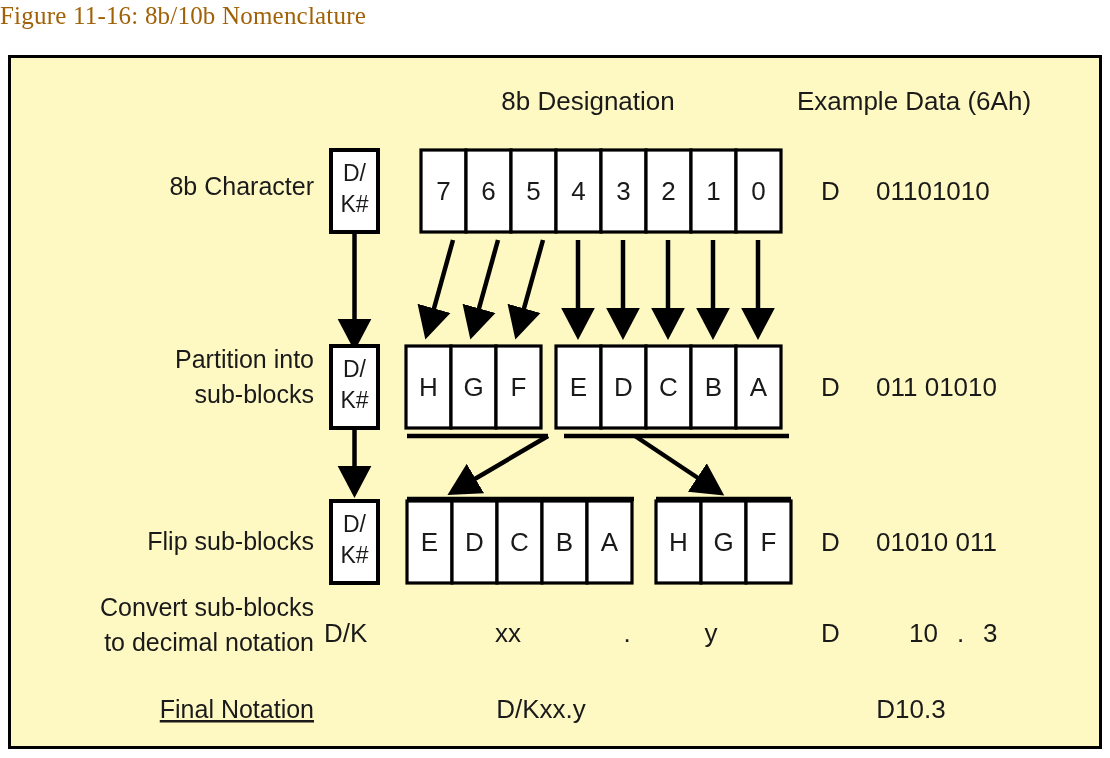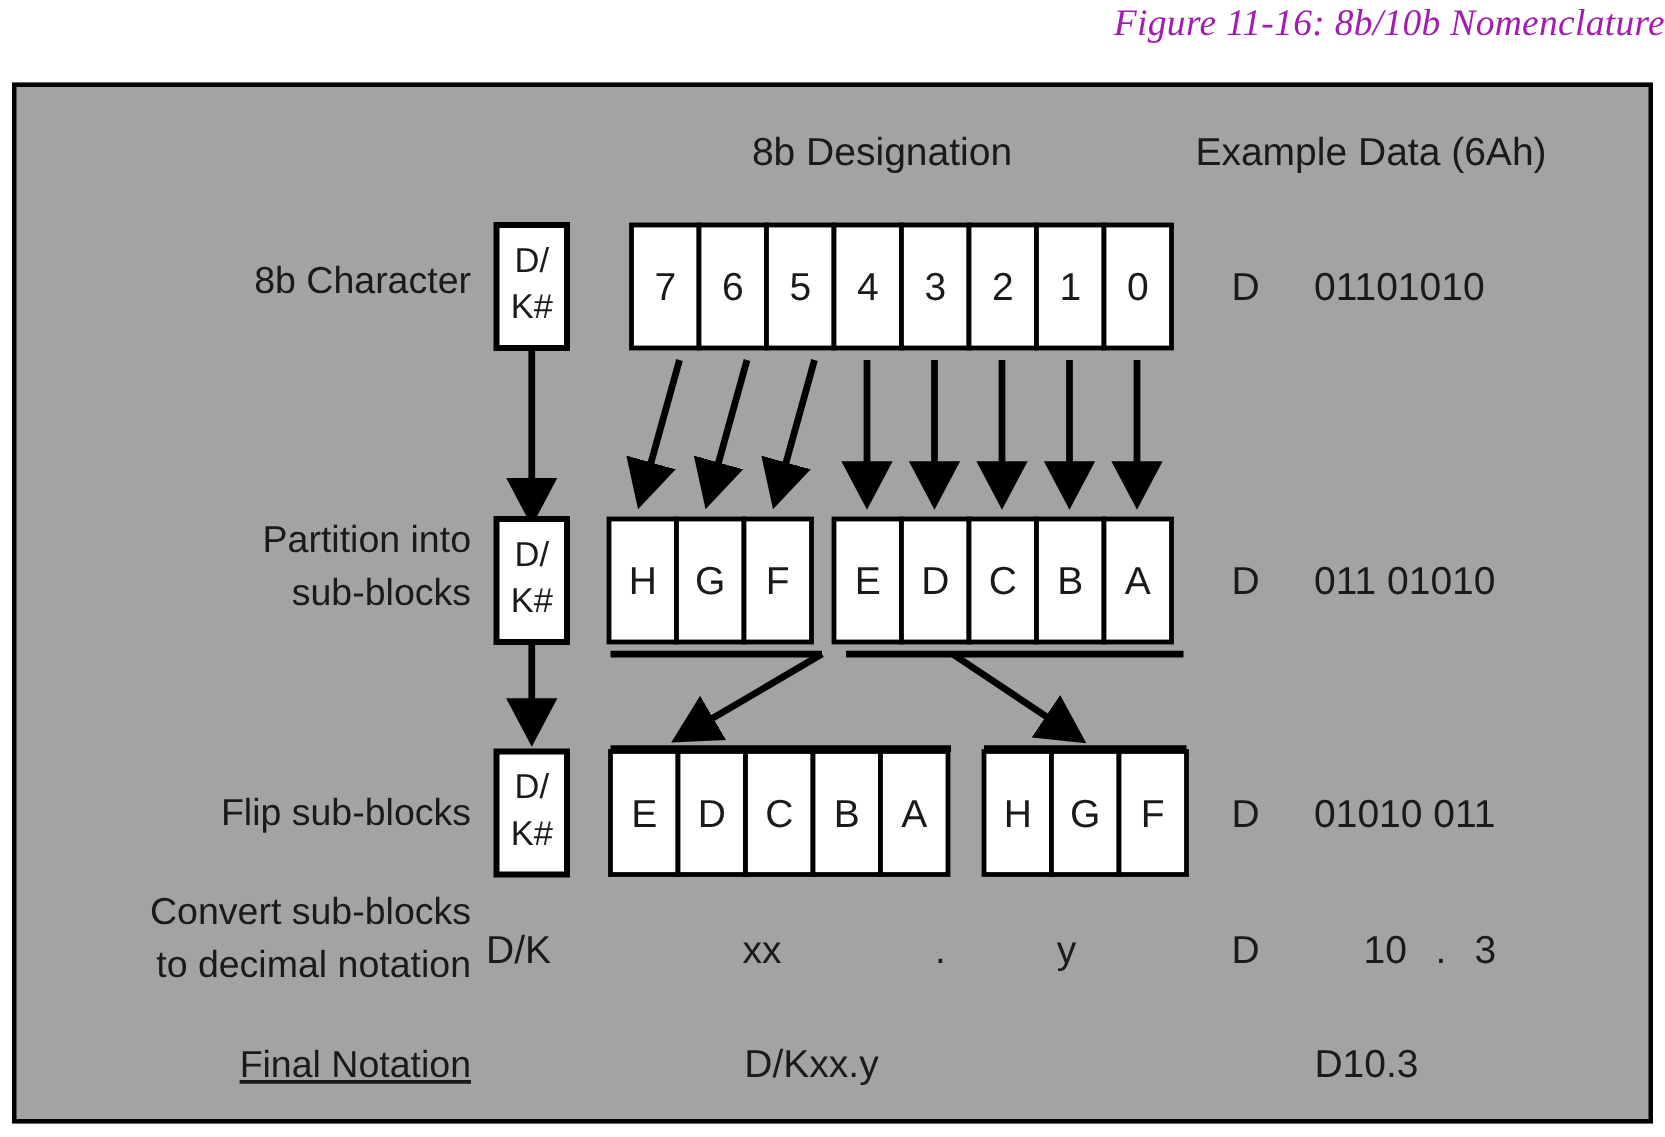"Figure 11-16: 8b/10b Nomenclature" #figure-title { color: #a21caf -> #a16207; font-style: italic -> none; text-align: right -> left }
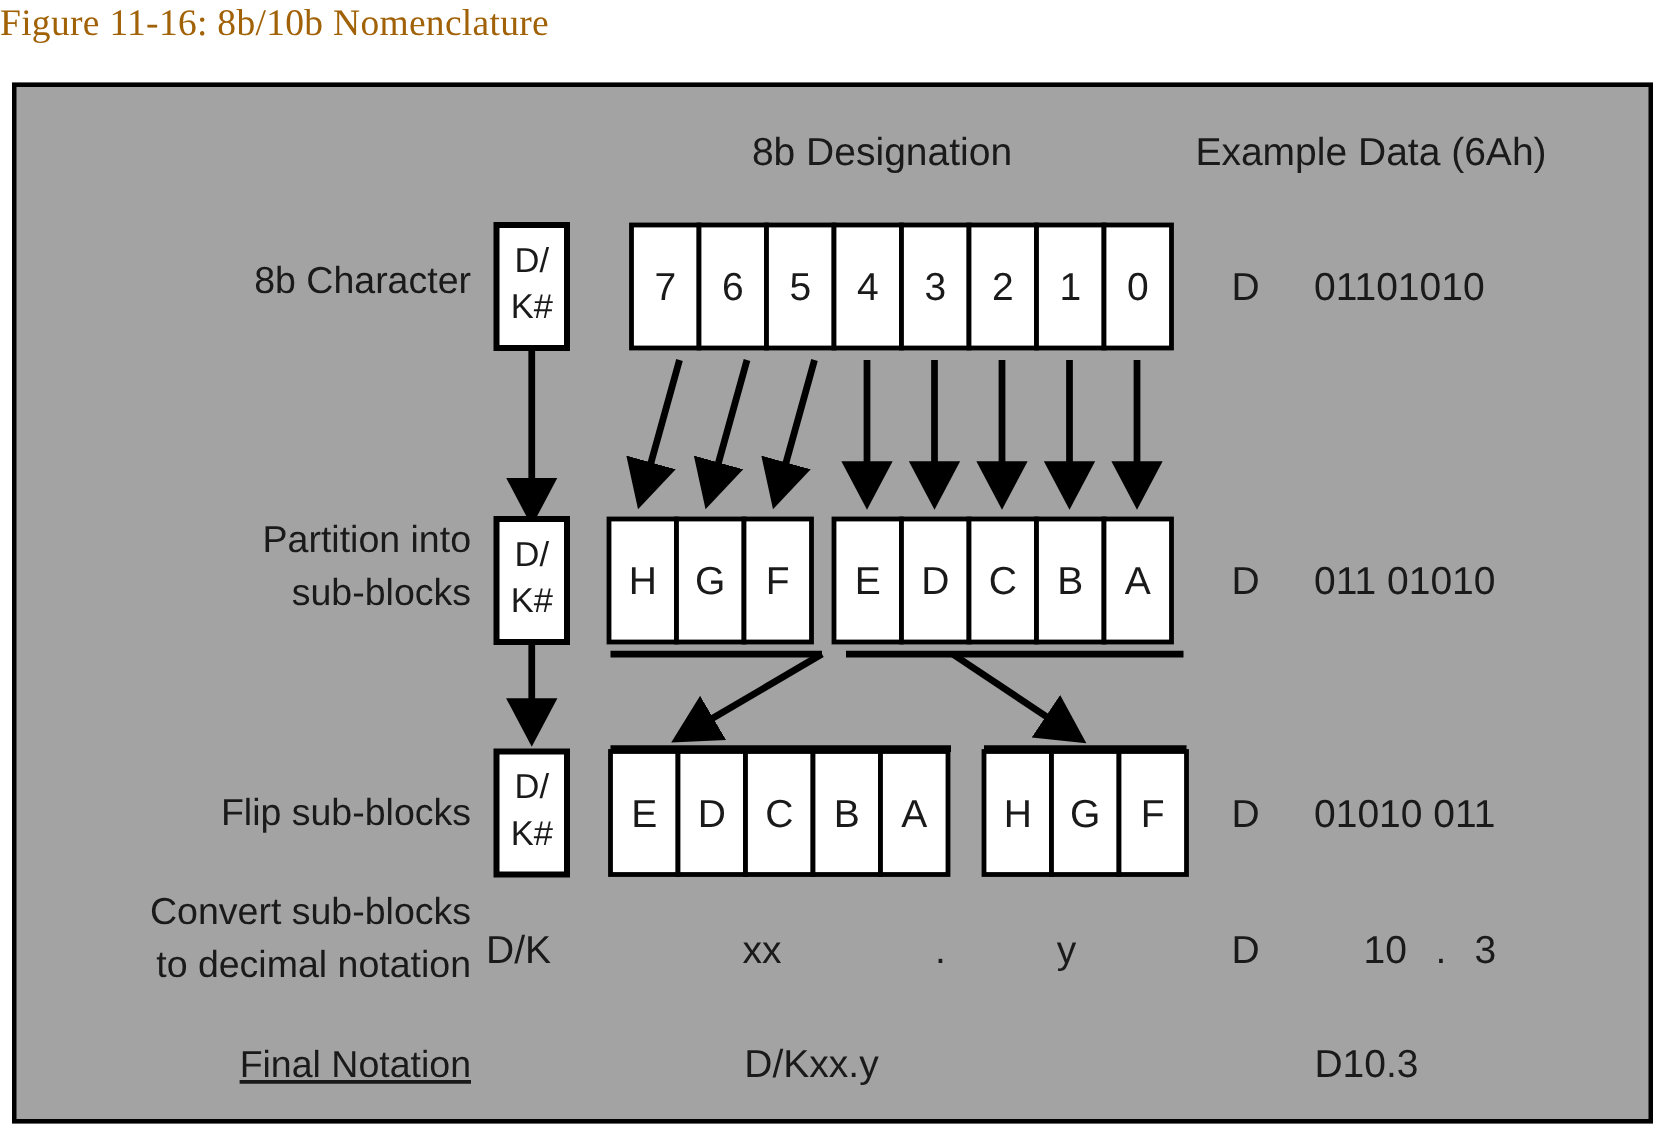"8b Designation" #diagram-frame { background: #a3a3a3 -> #fef9c3 }
